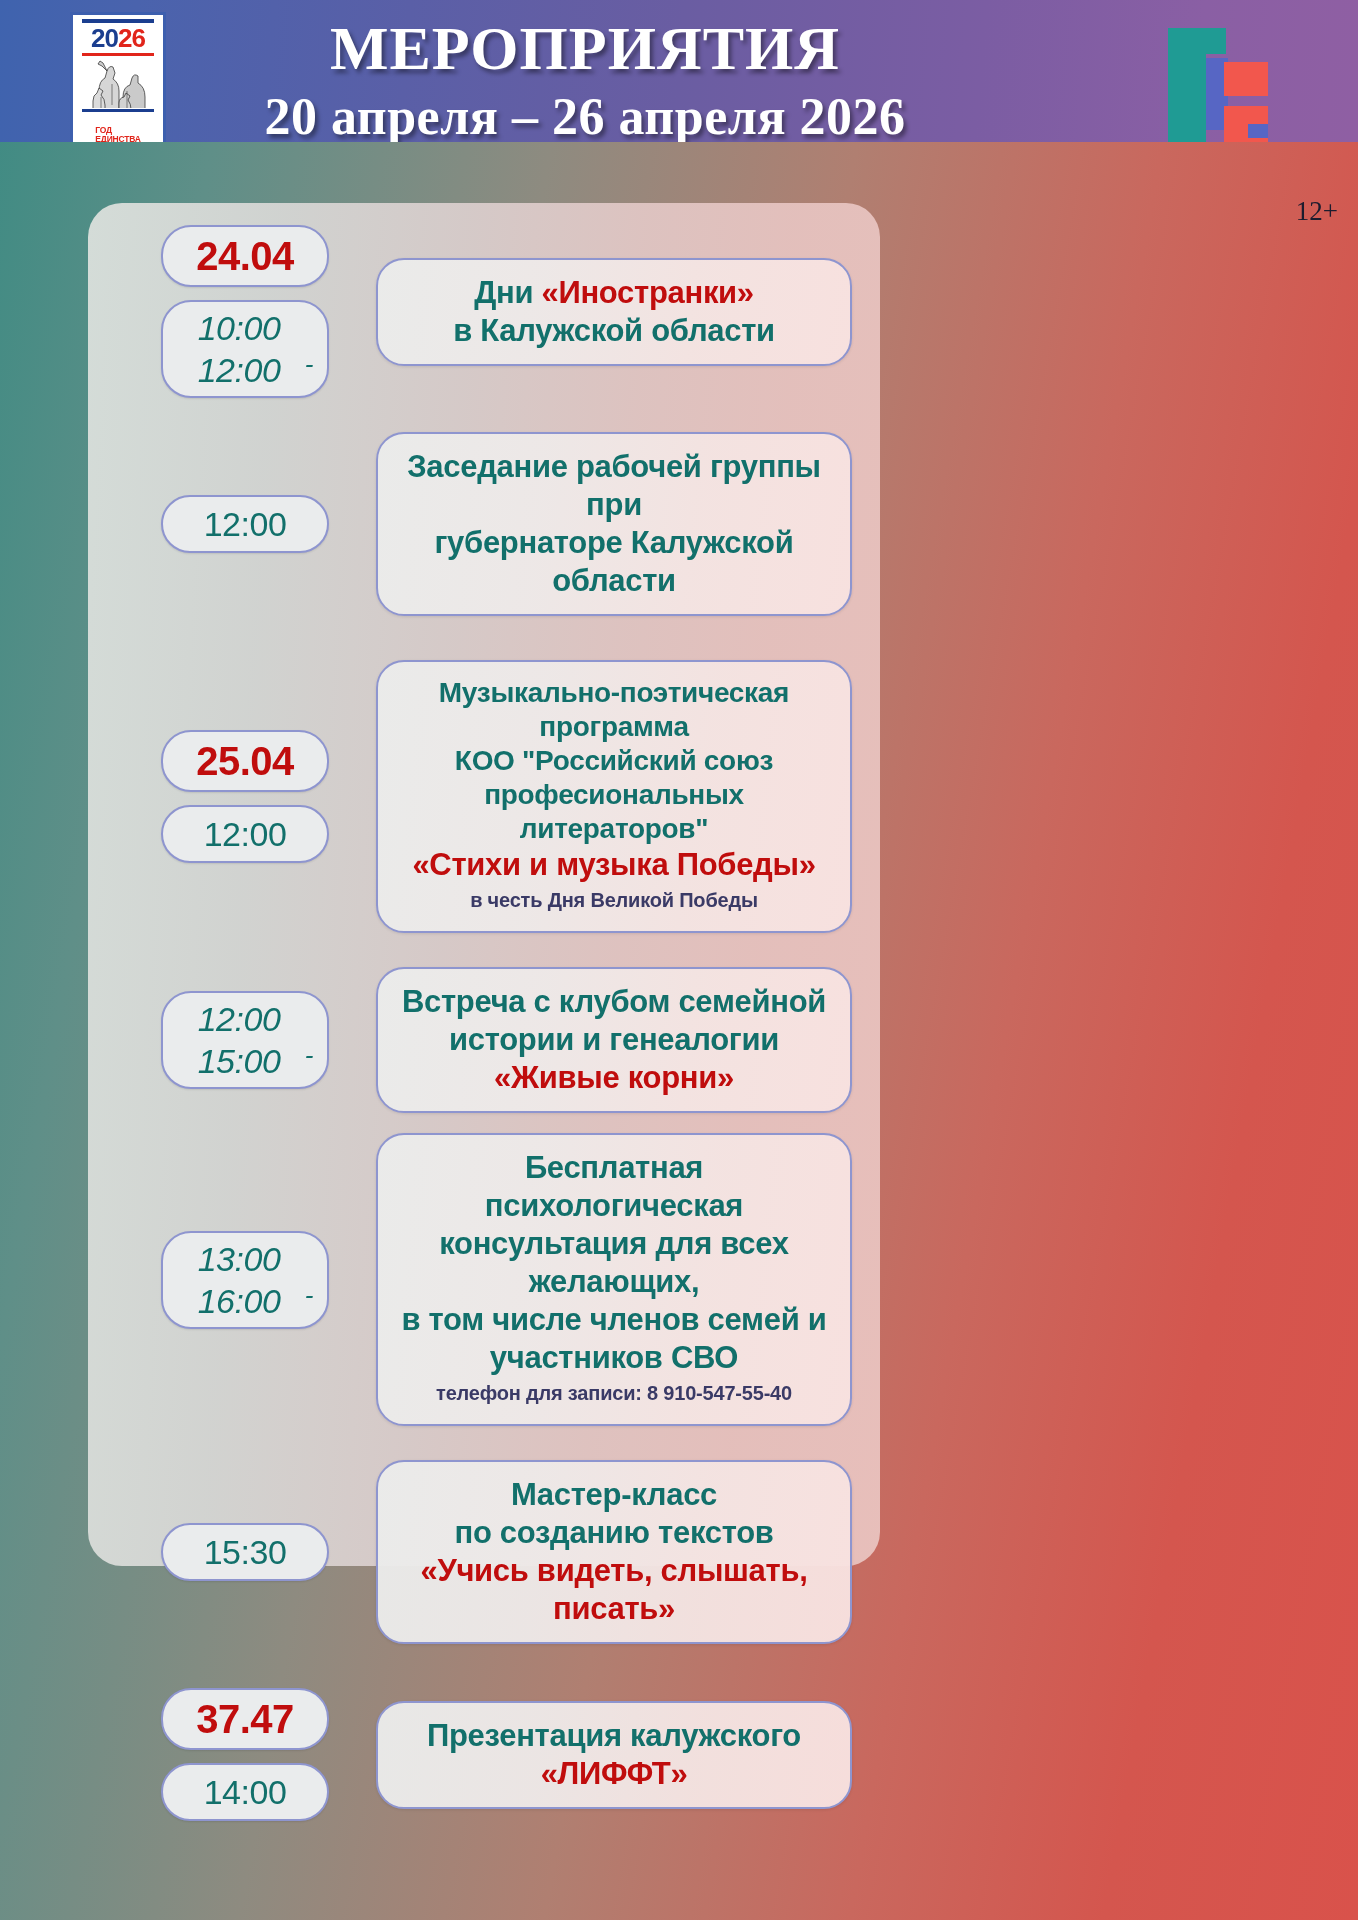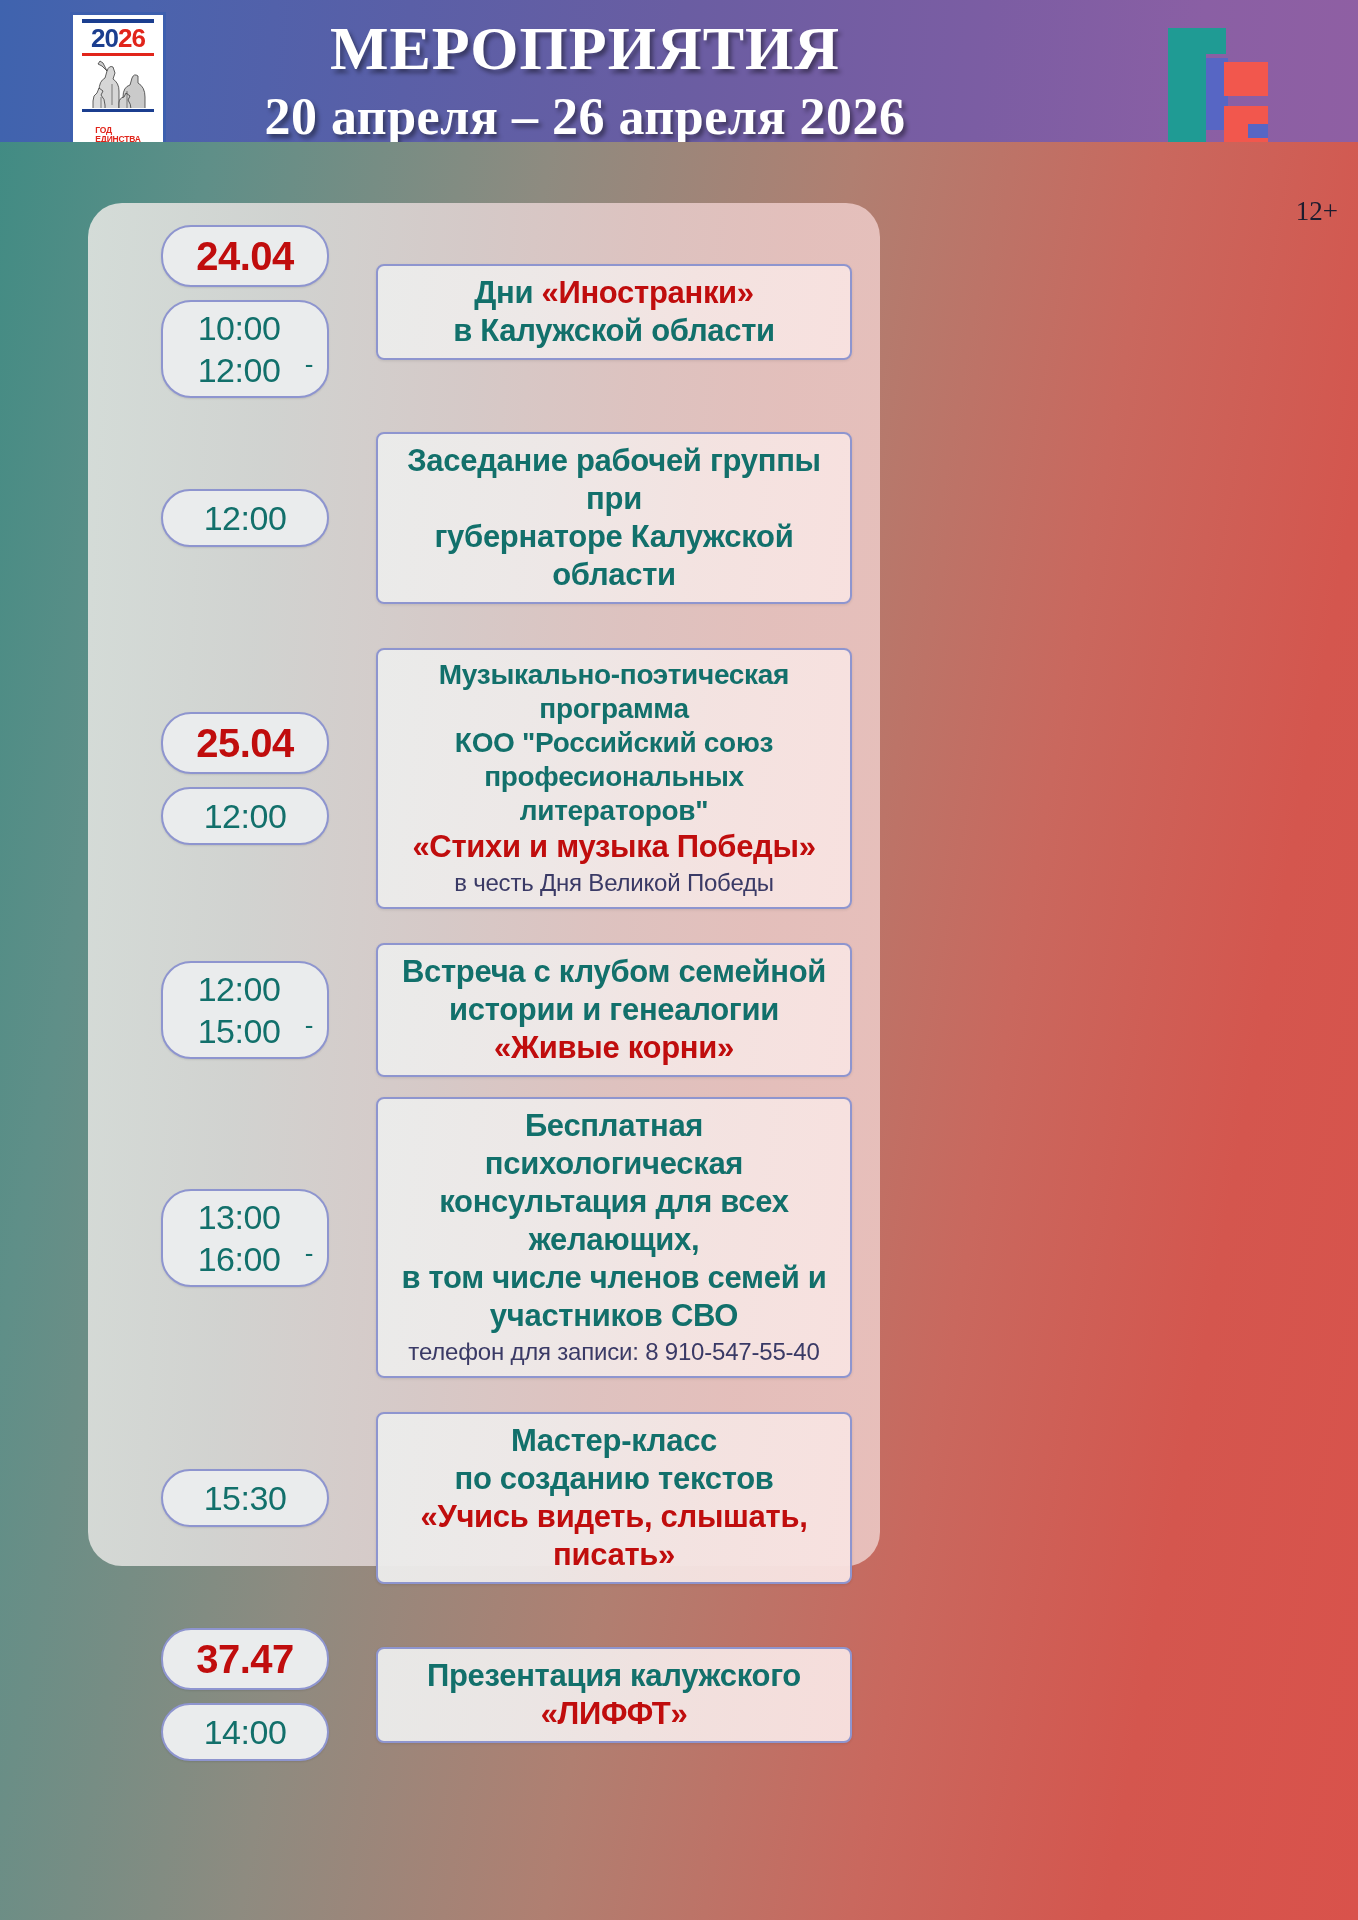"Дни «Иностранки»" .card { border-radius: 8px -> 28px; padding: 8px 18px -> 14px 18px }
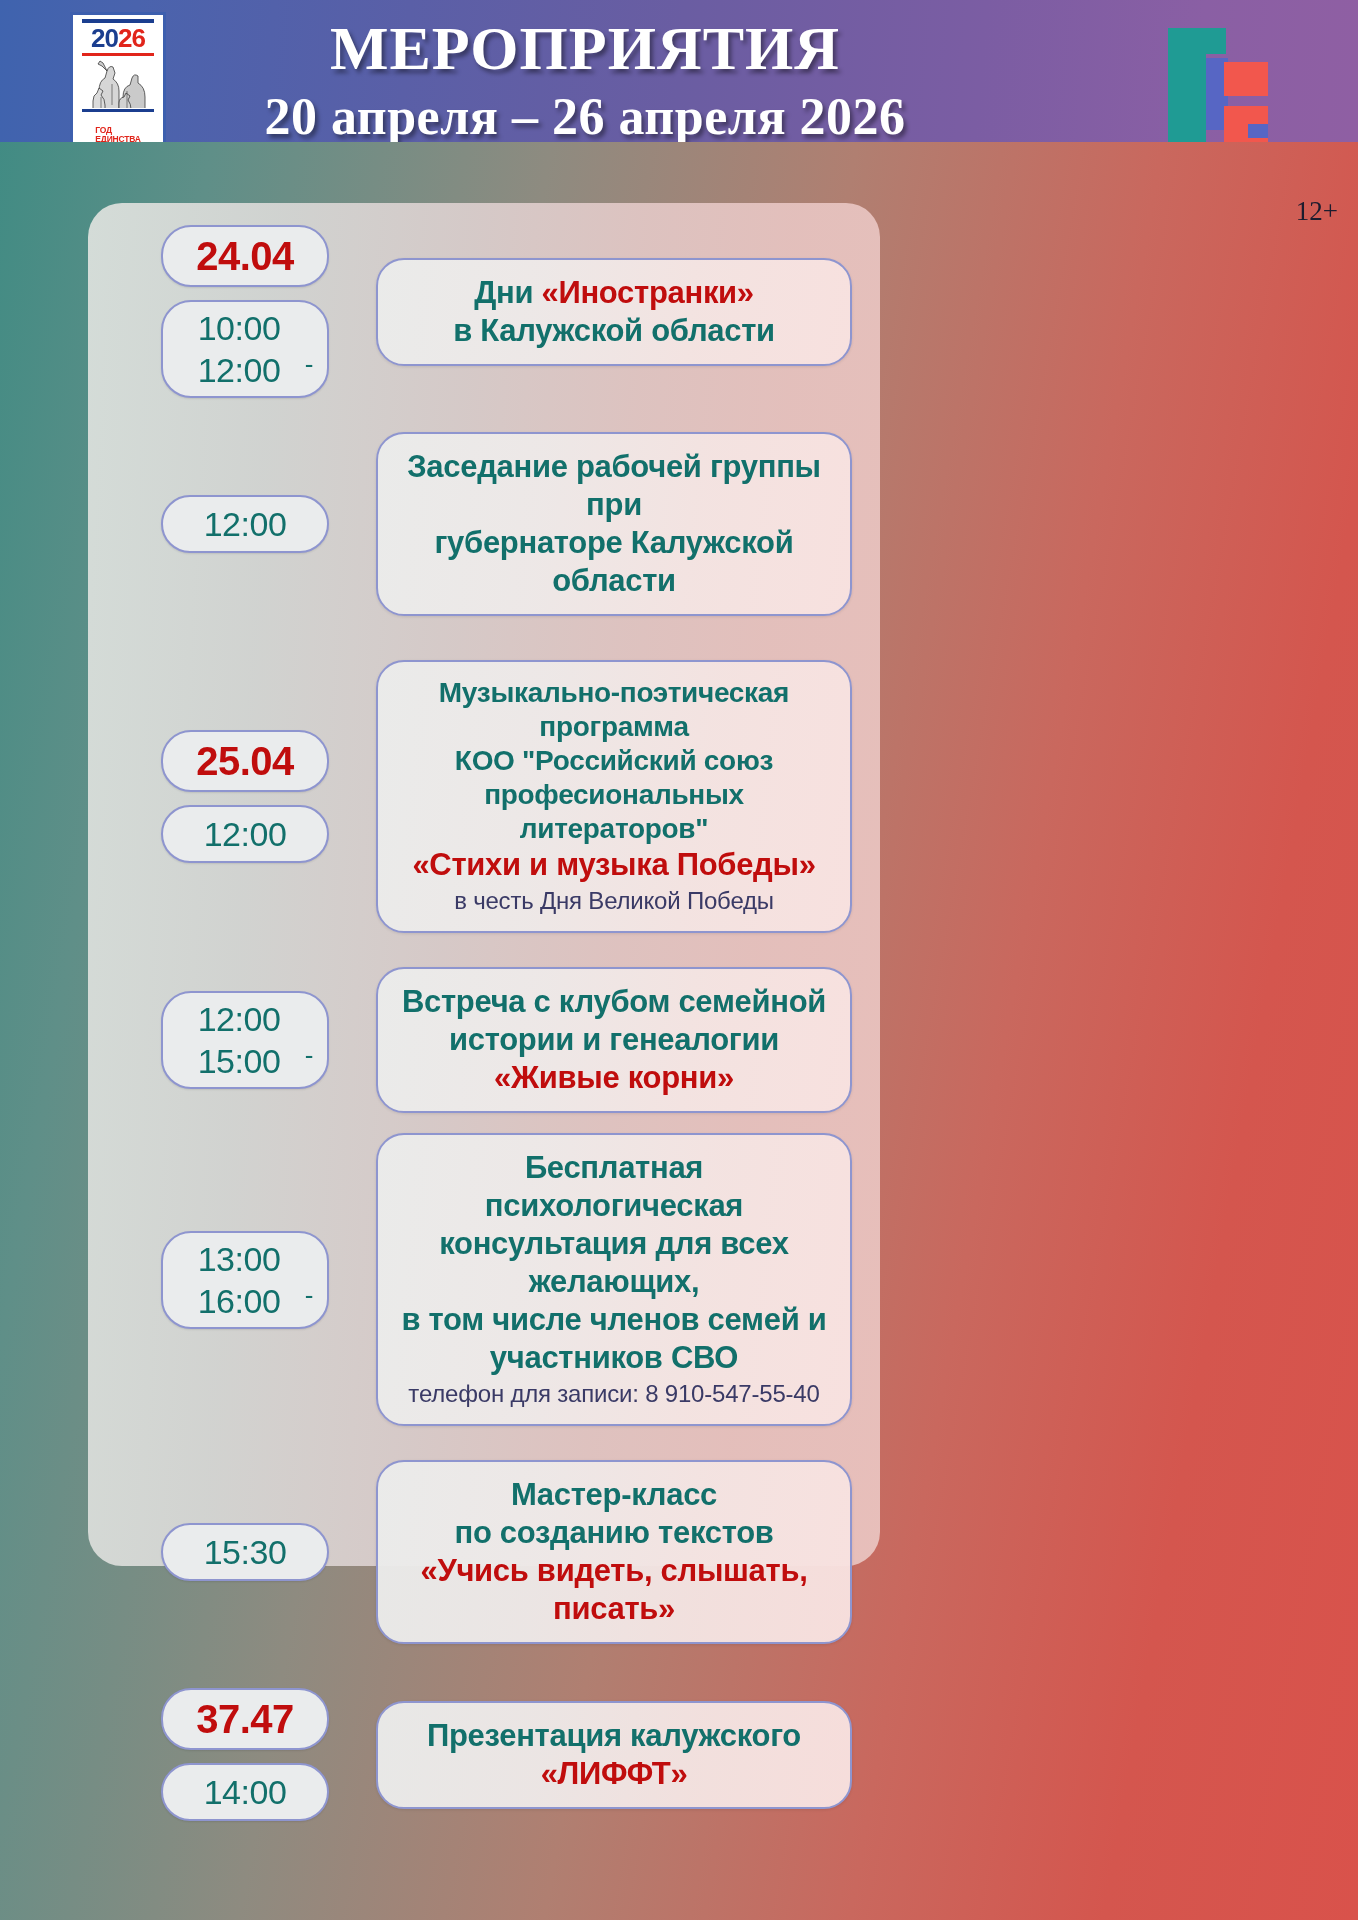"10:00" .pill.time.range { font-style: none -> italic }
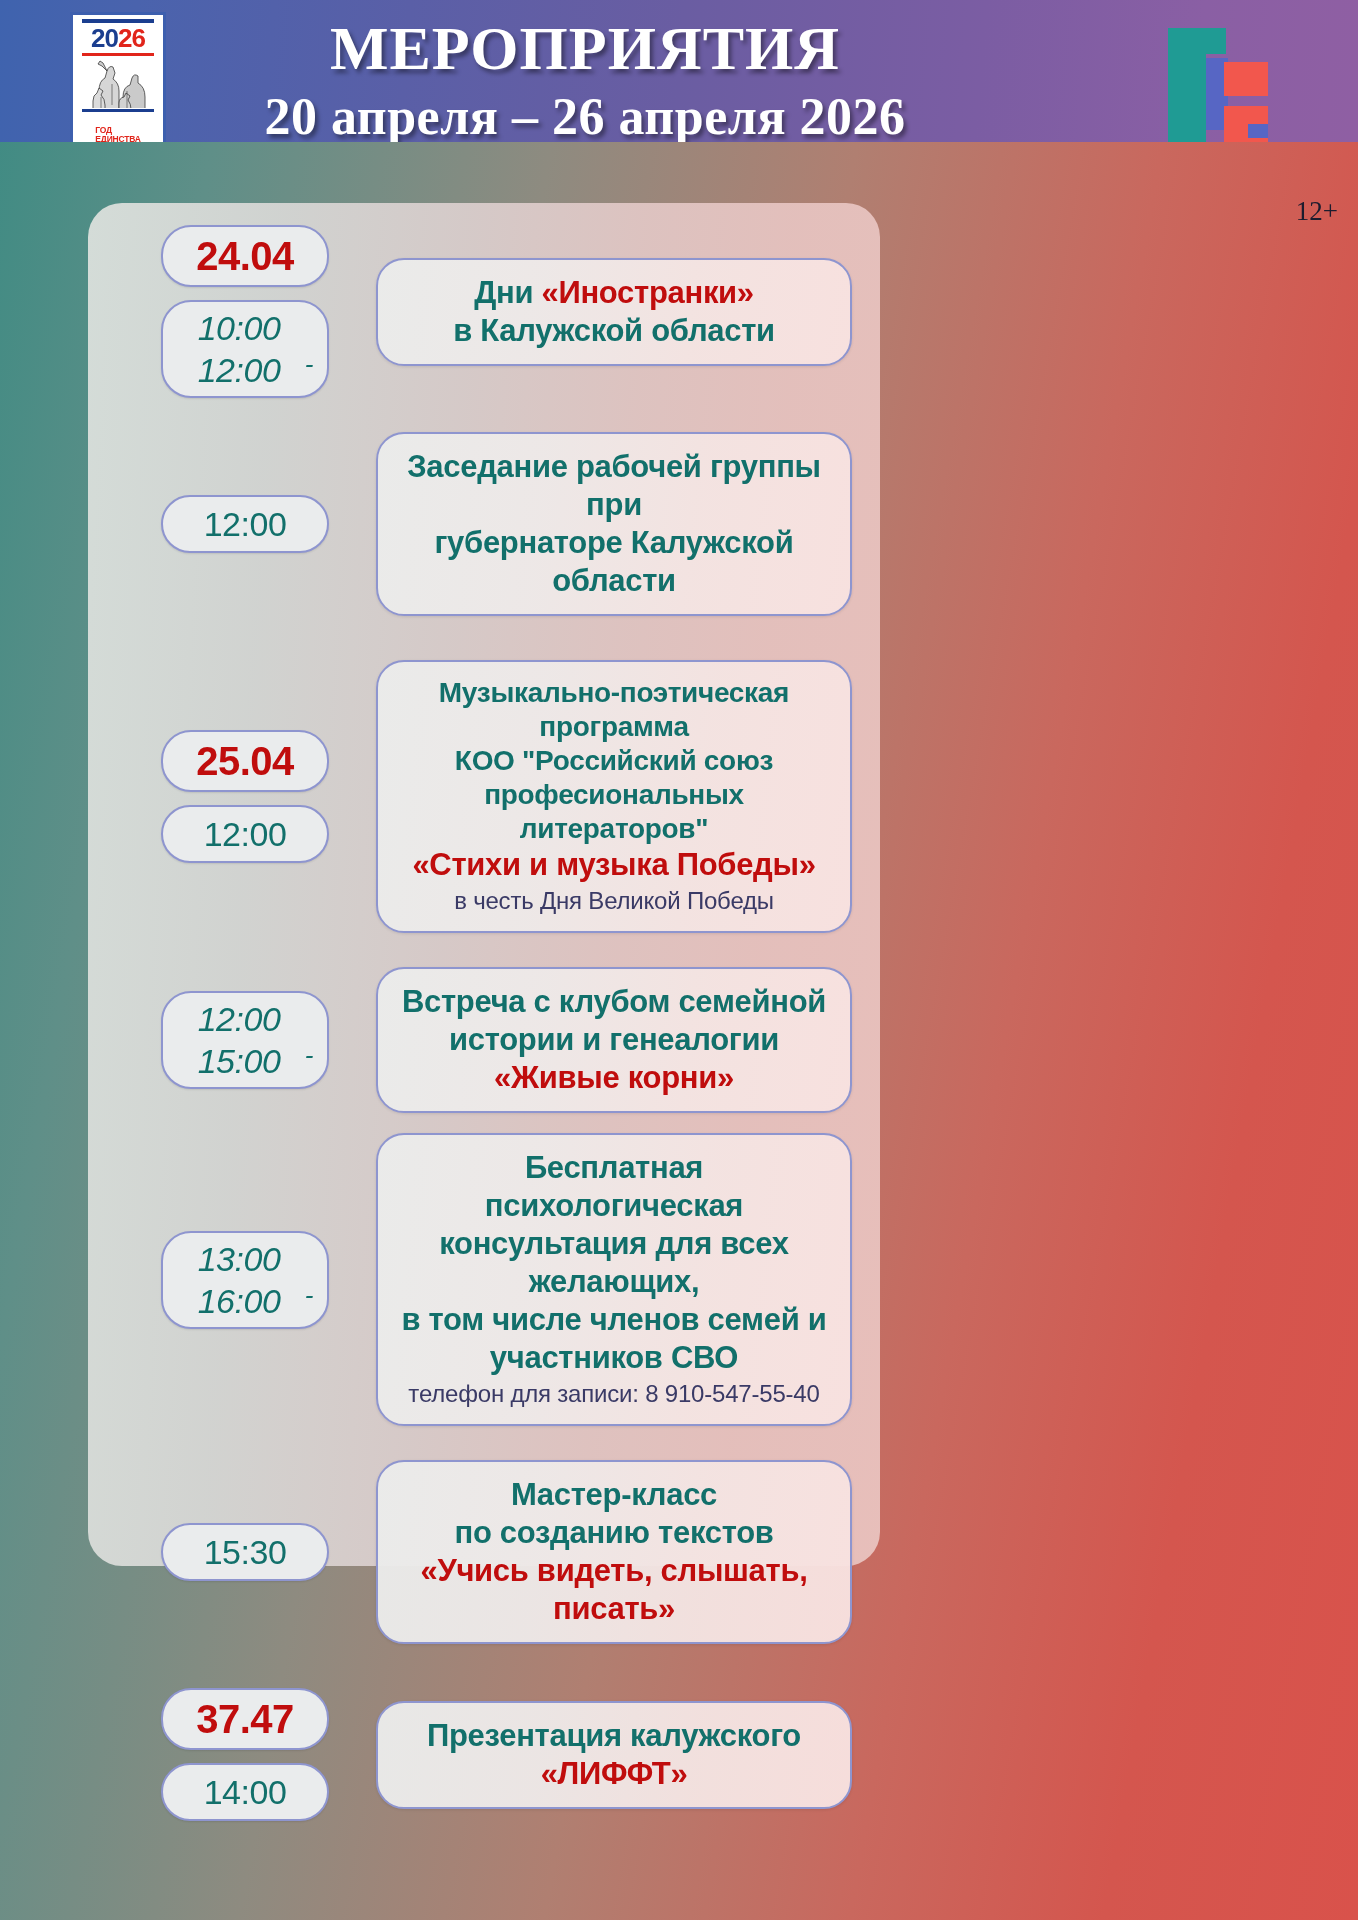"в честь Дня Великой Победы" .t-note { font-size: 24px -> 20px; font-weight: 400 -> 700 }
